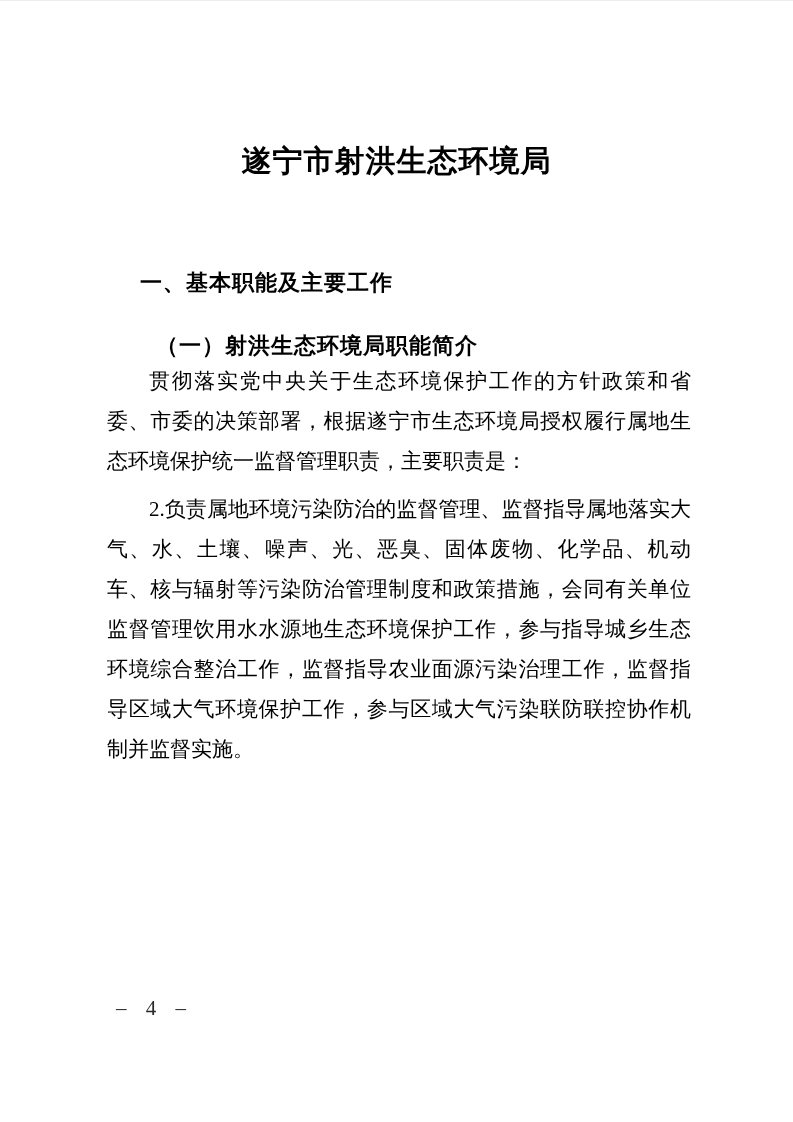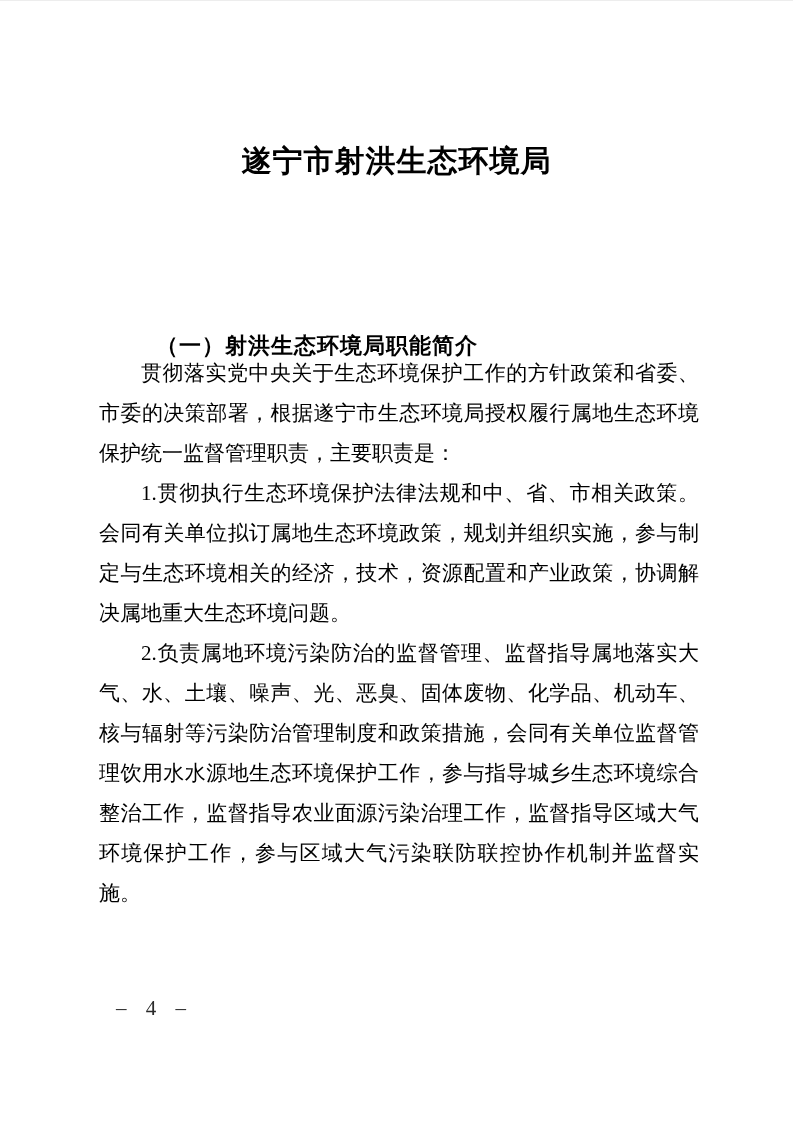"一、基本职能及主要工作" h2.section-heading { html: none -> <h2>一、基本职能及主要工作</h2> }
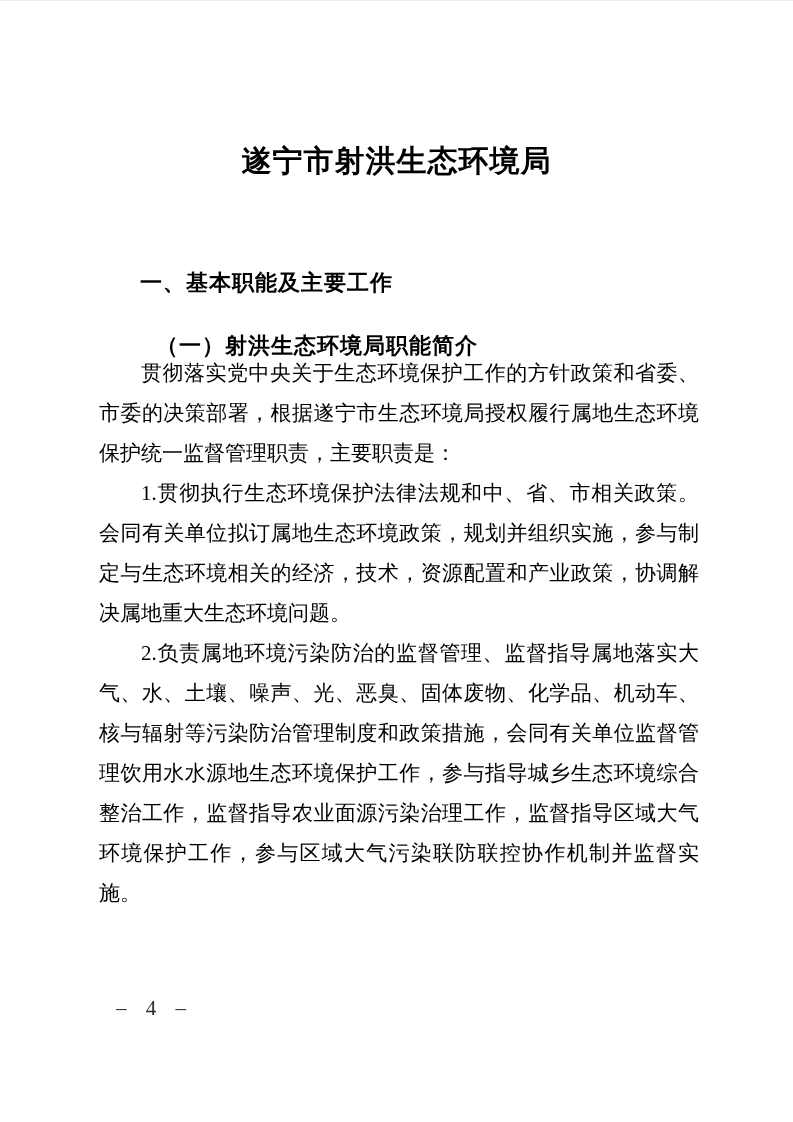"贯彻落实党中央关于生态环境保护工作的方针政策和省委、市委的决策部署，根据遂宁市生" .body-text p { margin: 0 -> 8px }
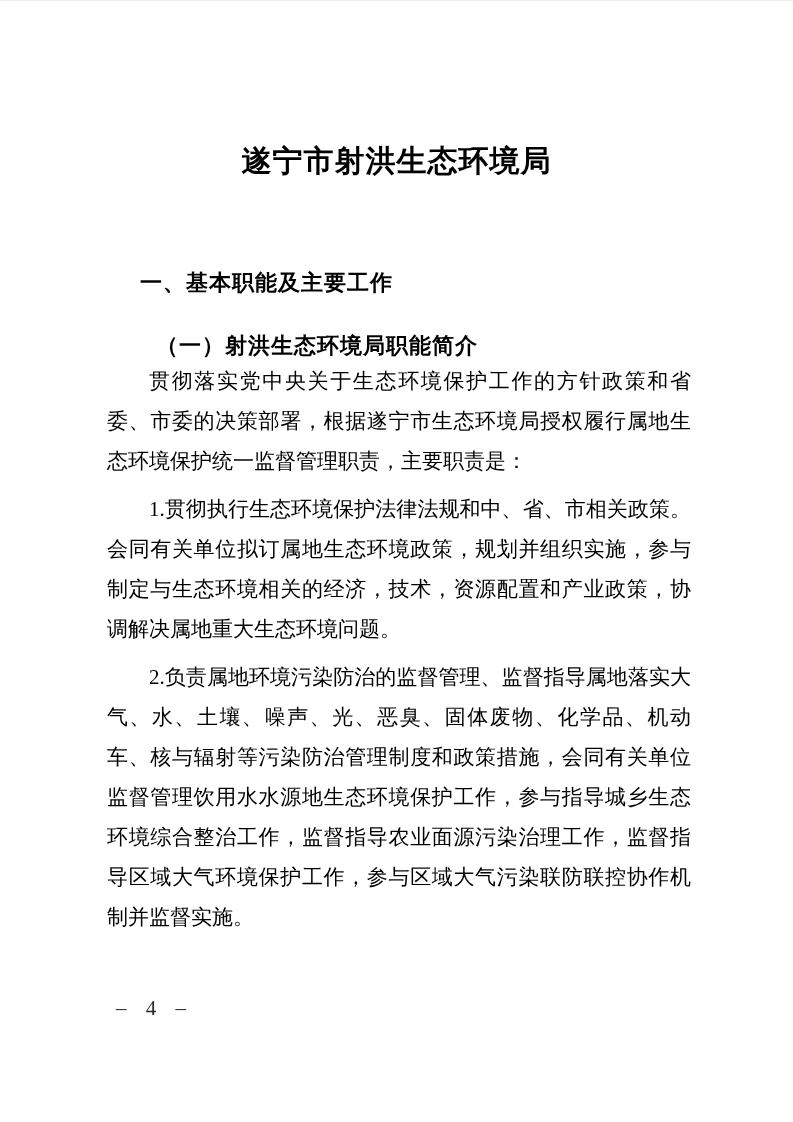"1.贯彻执行生态环境保护法律法规和中、省、市相关政策。会同有关单位拟订属地生态环" p { html: <p>1.贯彻执行生态环境保护法律法规和中、省、市相关政策。会同有关单位拟订属地生态环境政策，规划并组织实施，参与制定与生态环境相关的经济，技术，资源配置和产业政策，协调解决属地重大生态环境问题。</p> -> none }
